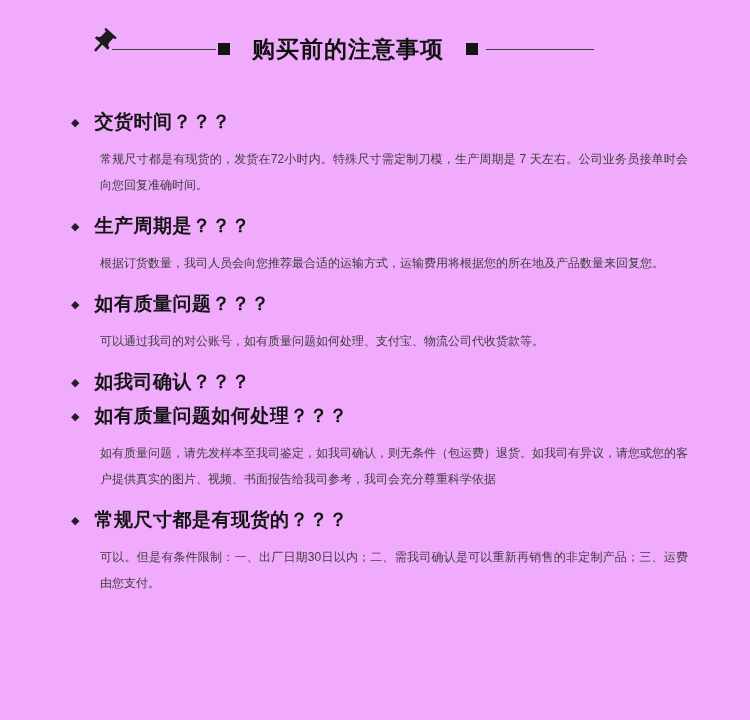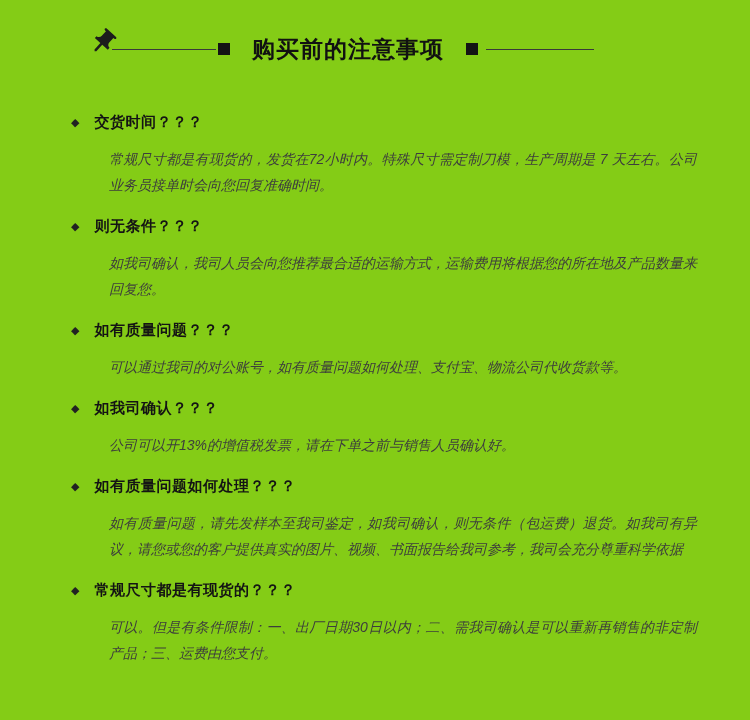"购买前的注意事项" .page { background: #84cc16 -> #f0abfc }
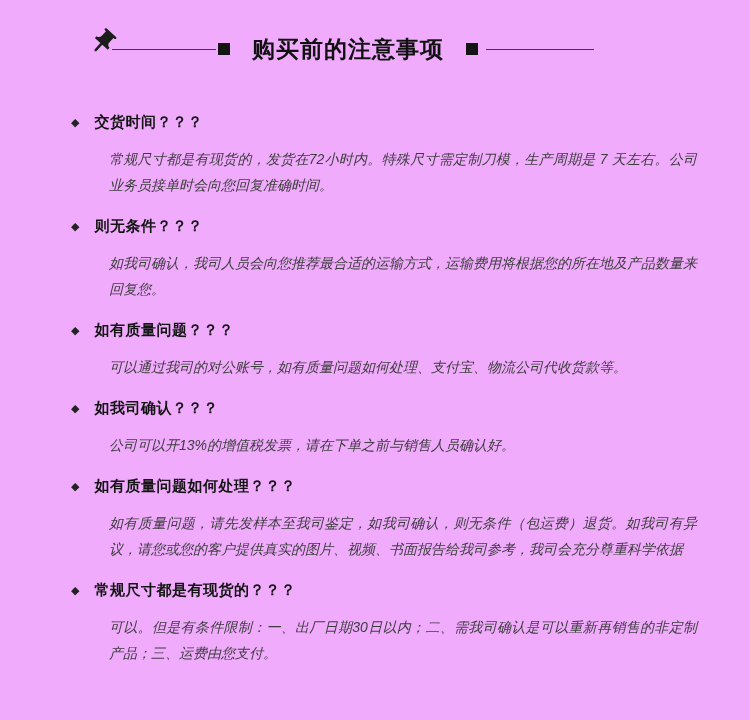"交货时间？？？" .q { font-size: 15px -> 19px }
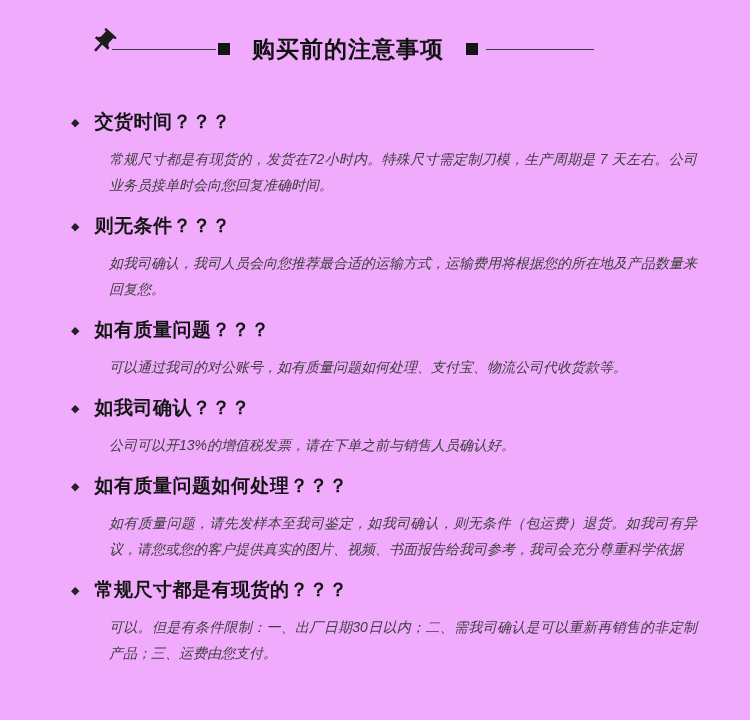"常规尺寸都是有现货的，发货在72小时内。特殊尺寸需定制刀模，生产周期是 7" .a { font-size: 14px -> 12px; font-style: italic -> none; margin-left: 38px -> 29px }
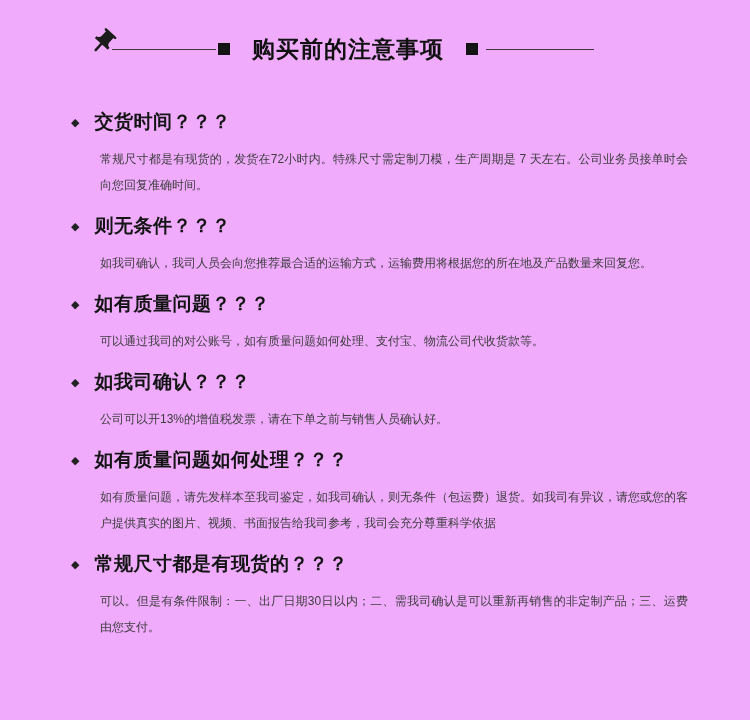"则无条件？？？" h2.q { text: 则无条件 -> 生产周期是 }
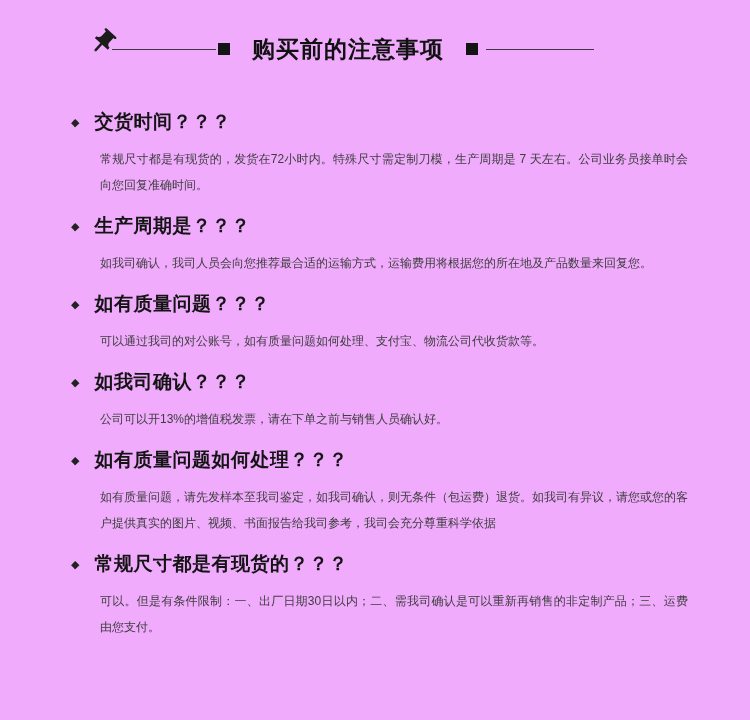"如我司确认，我司人员会向您推荐最合适的运输方式，运输费用将根据您的所在地及产品数" p.a { text: 如我司确认 -> 根据订货数量 }
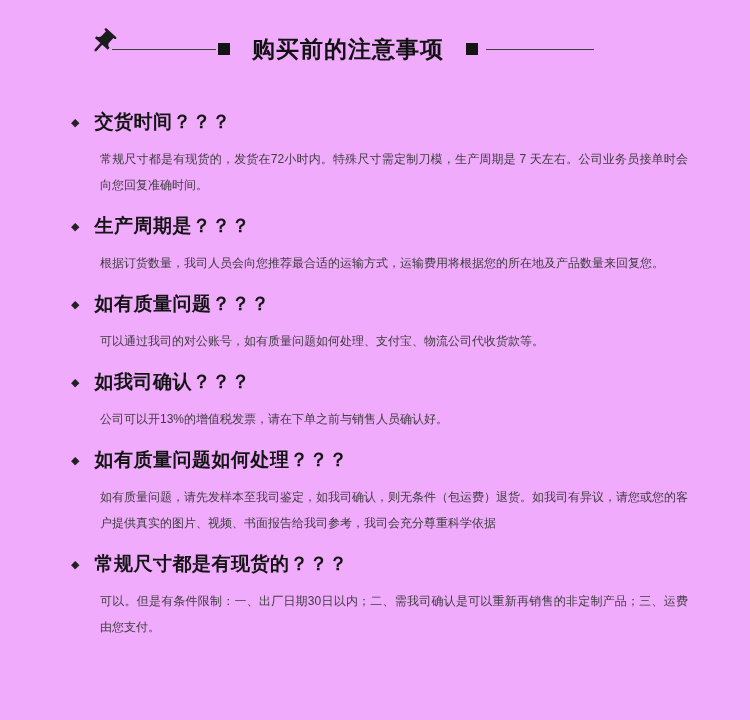"公司可以开13%的增值税发票，请在下单之前与销售人员确认好。" p.a { html: <p>公司可以开13%的增值税发票，请在下单之前与销售人员确认好。</p> -> none }
